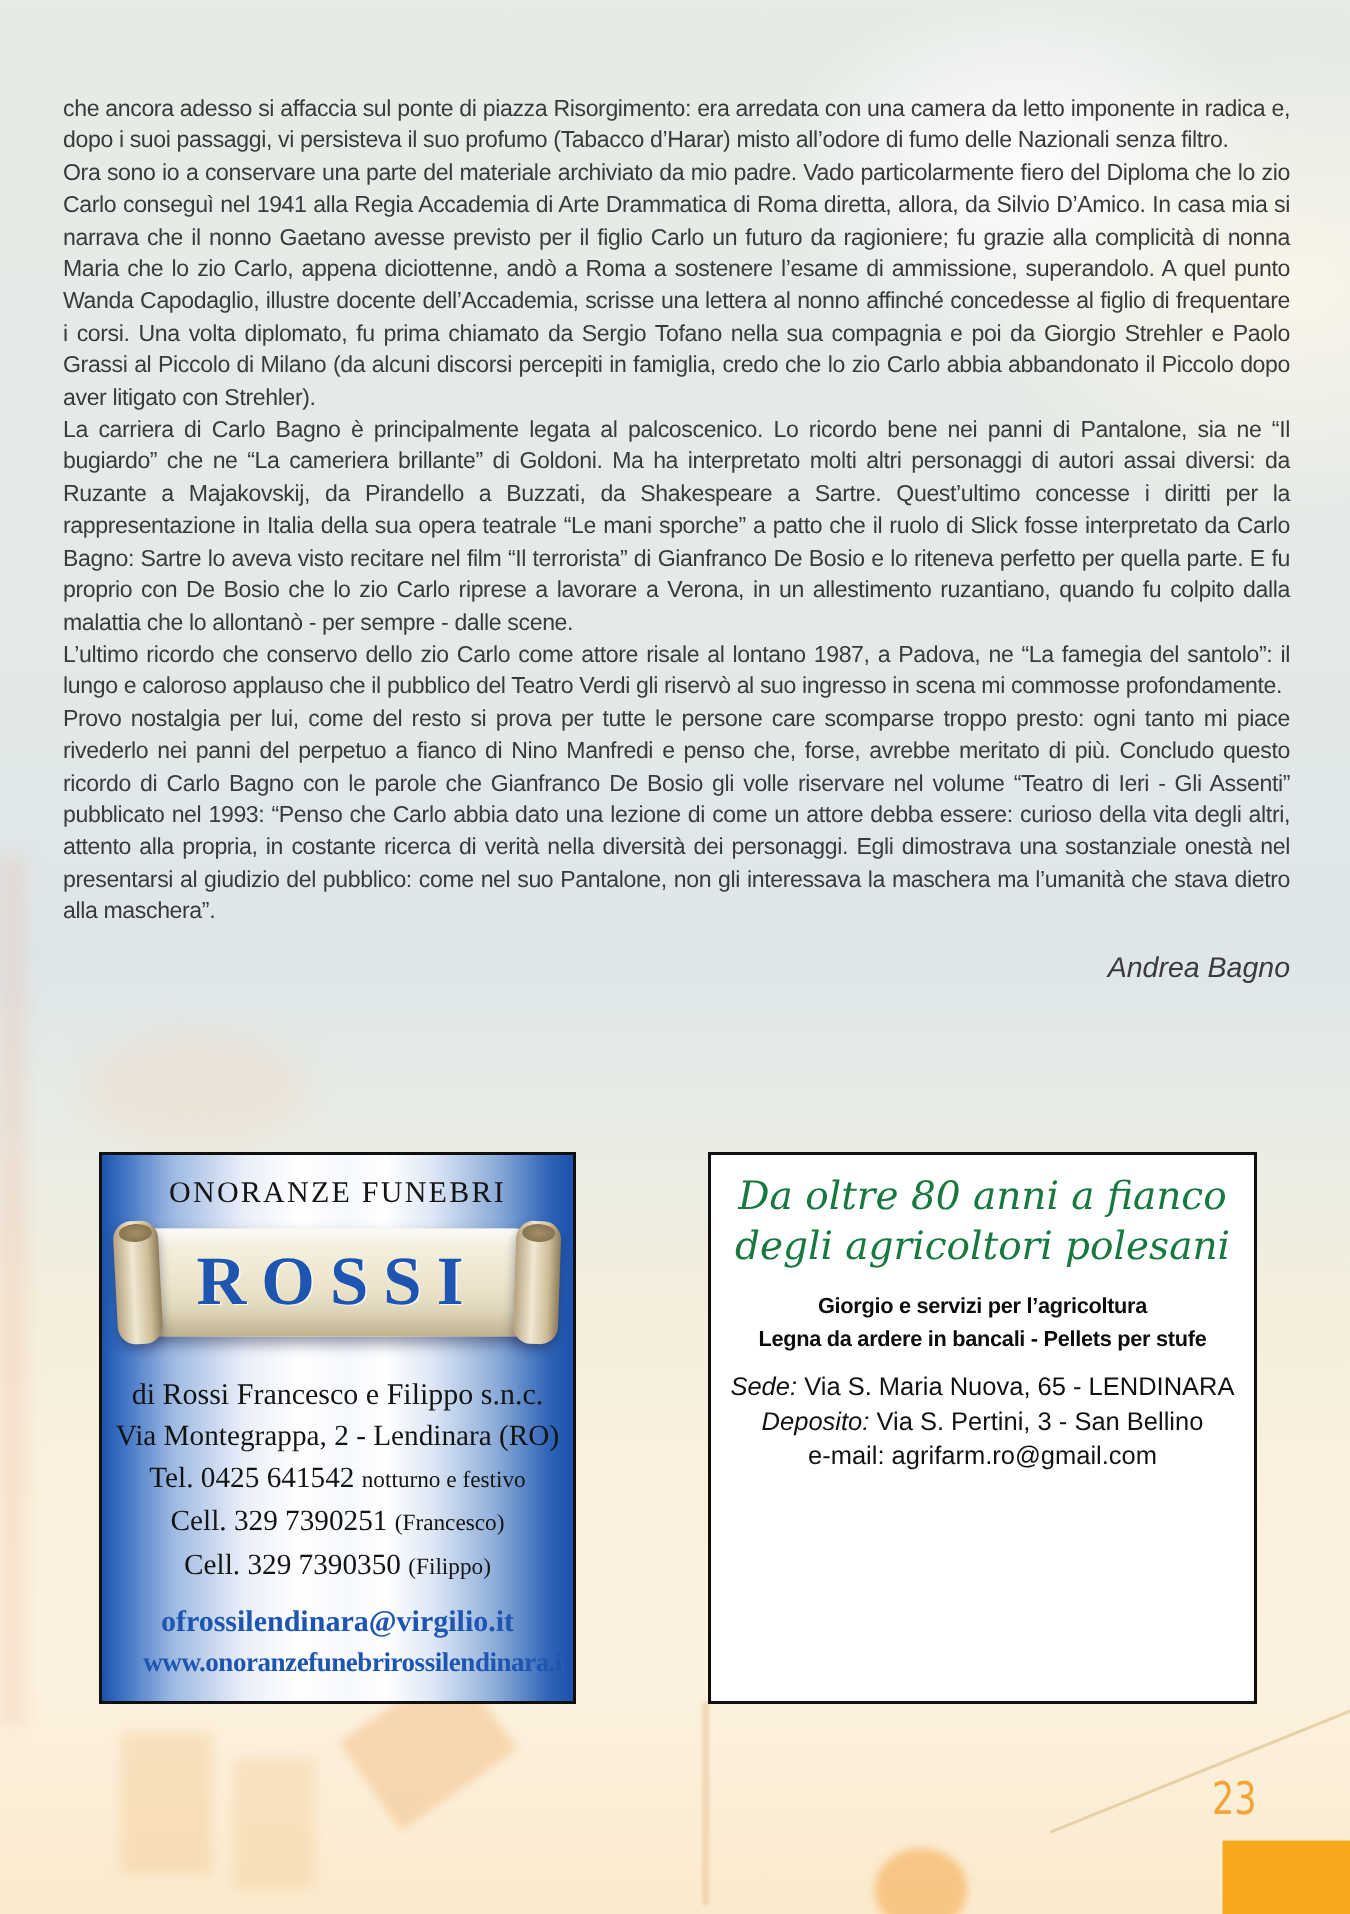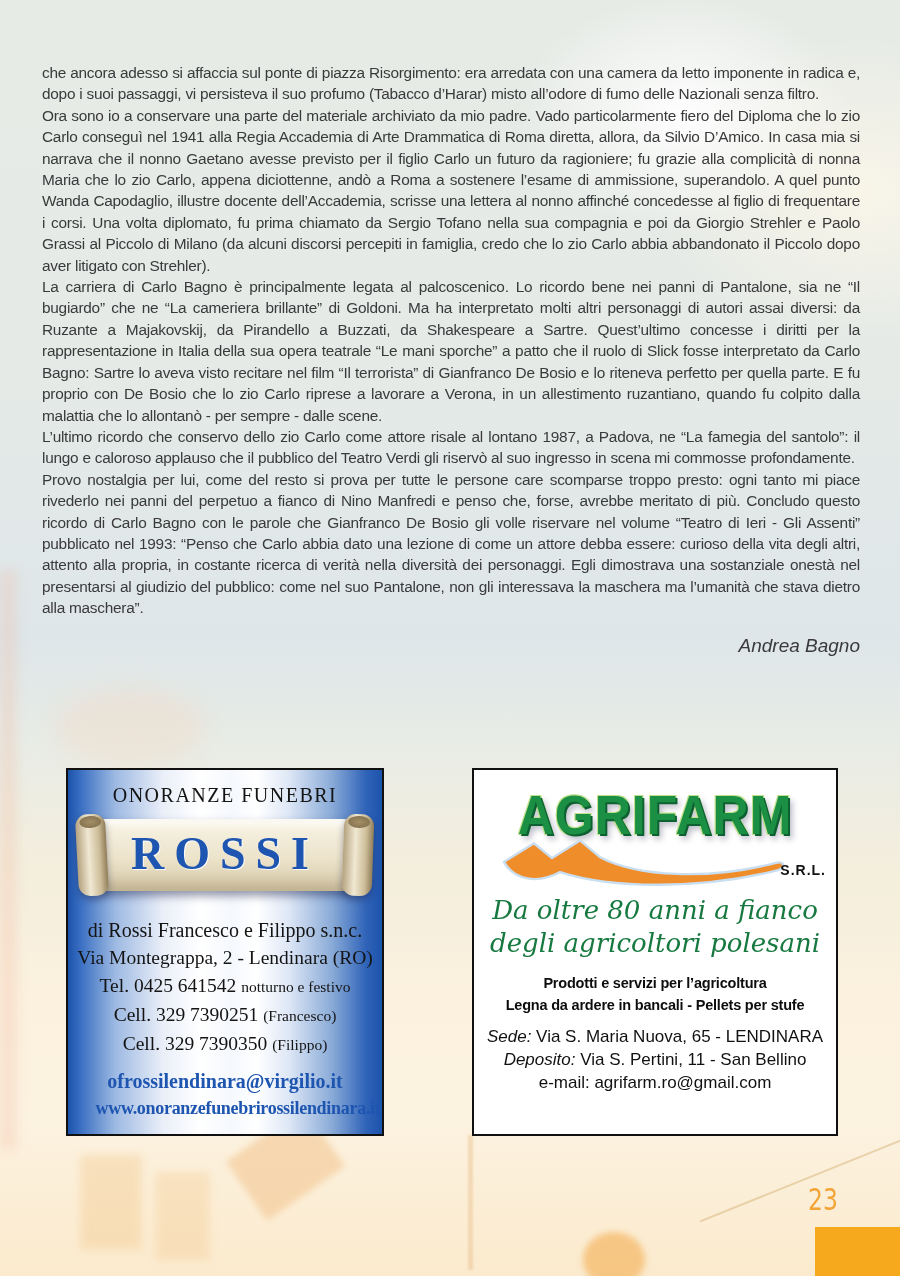"AGRIFARM" div.agri-logo-wrap { html: <div> <span>AGRIFARM</span> <svg> <path></path> </svg> <span>S.R.L.</span> </div> -> none }
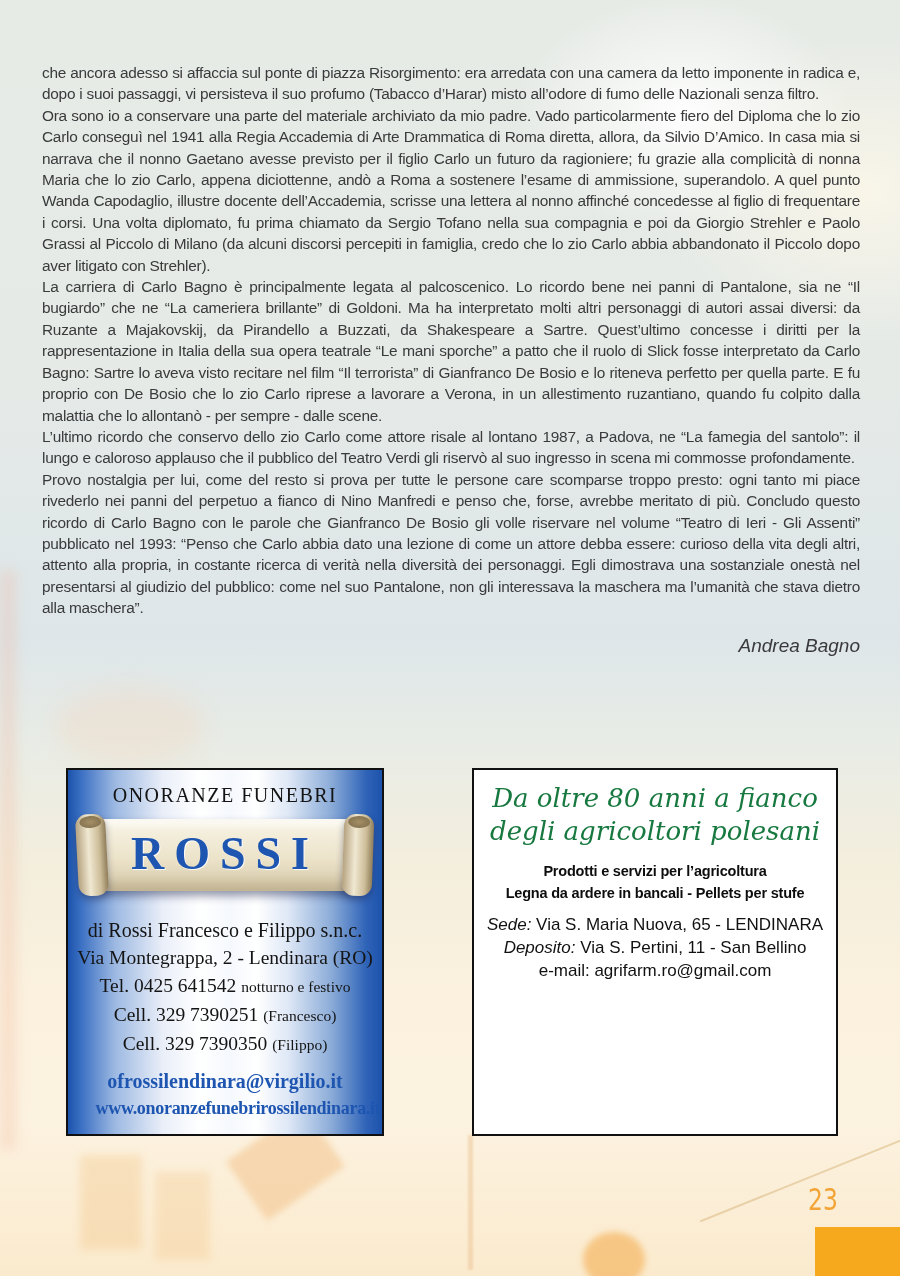"Prodotti e servizi per l’agricoltura" div { text: Prodotti -> Giorgio }
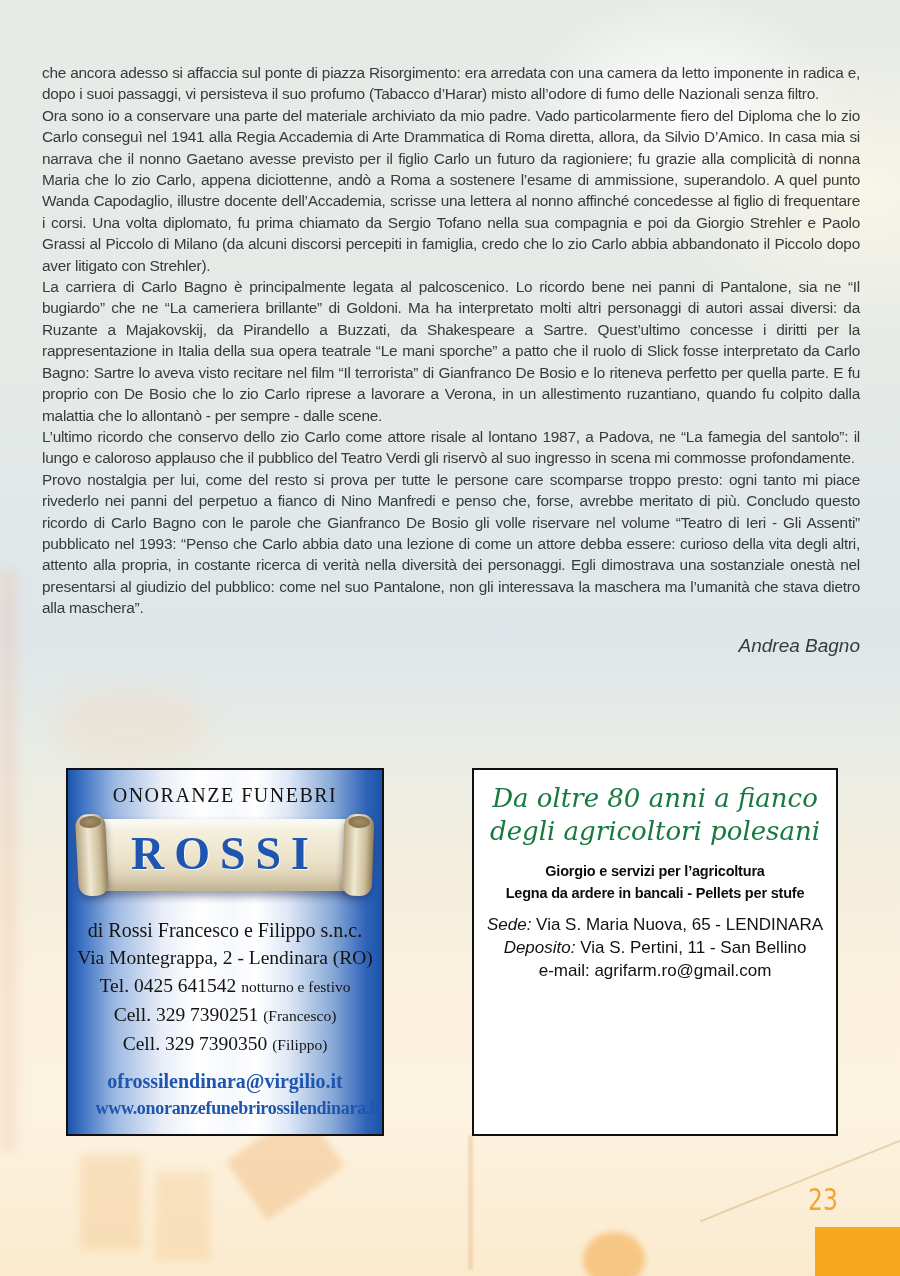"Via S. Pertini, 11 -" span { text: 11 -> 3 }
